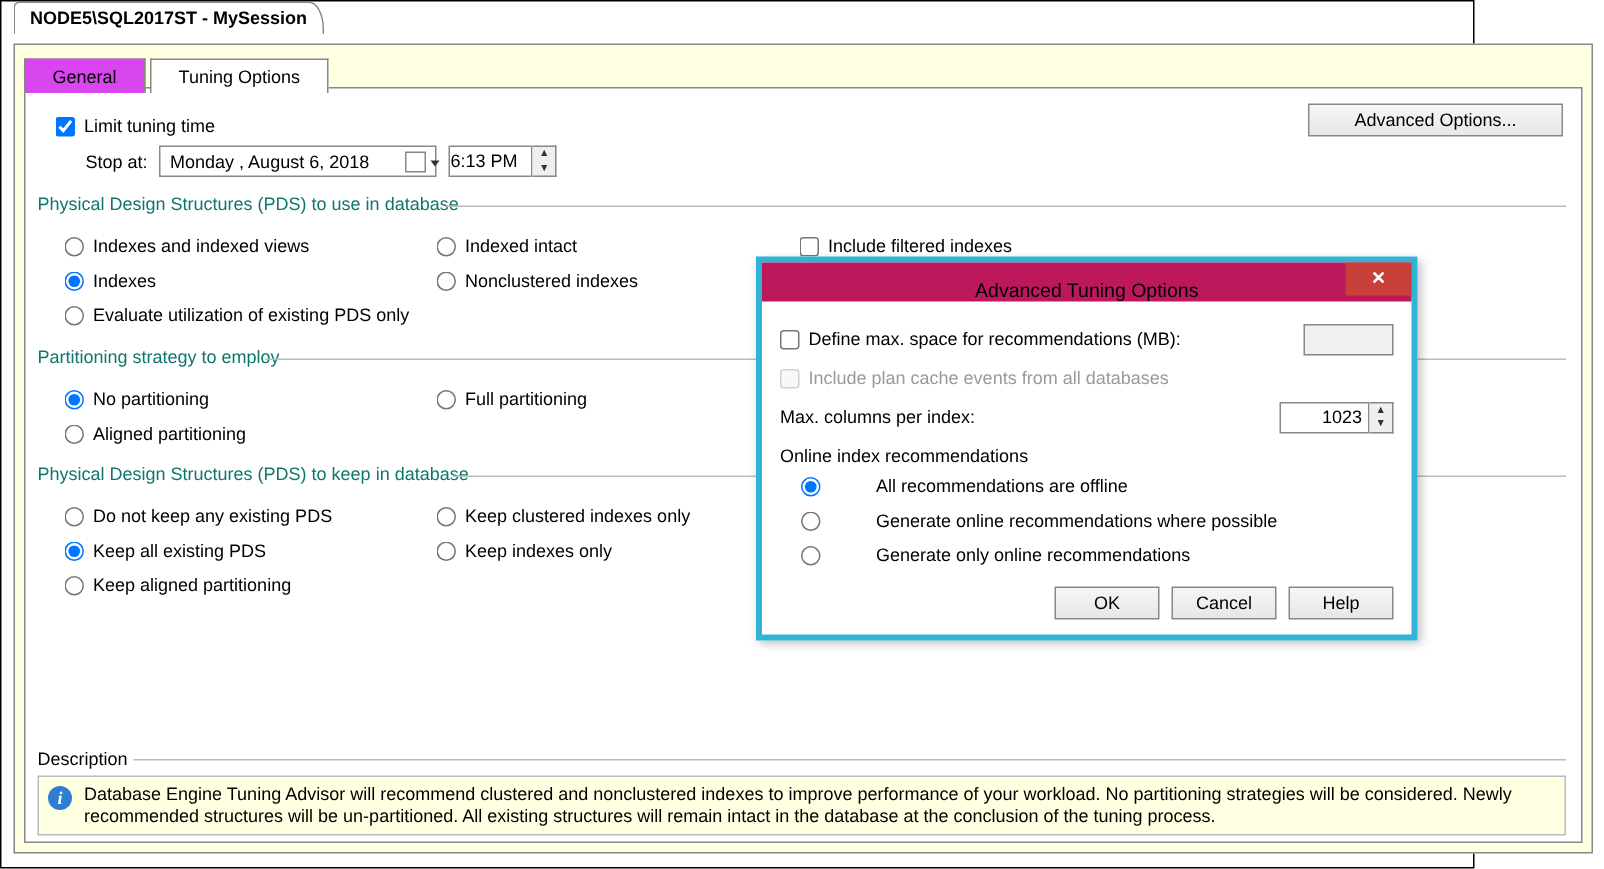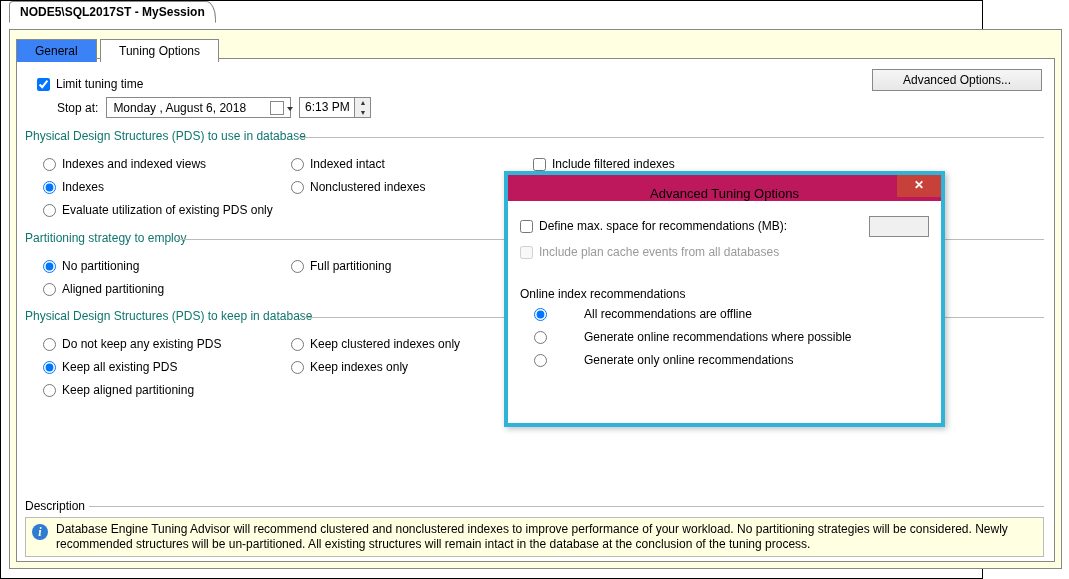"General" .tab { background: #3b82f6 -> #d946ef }
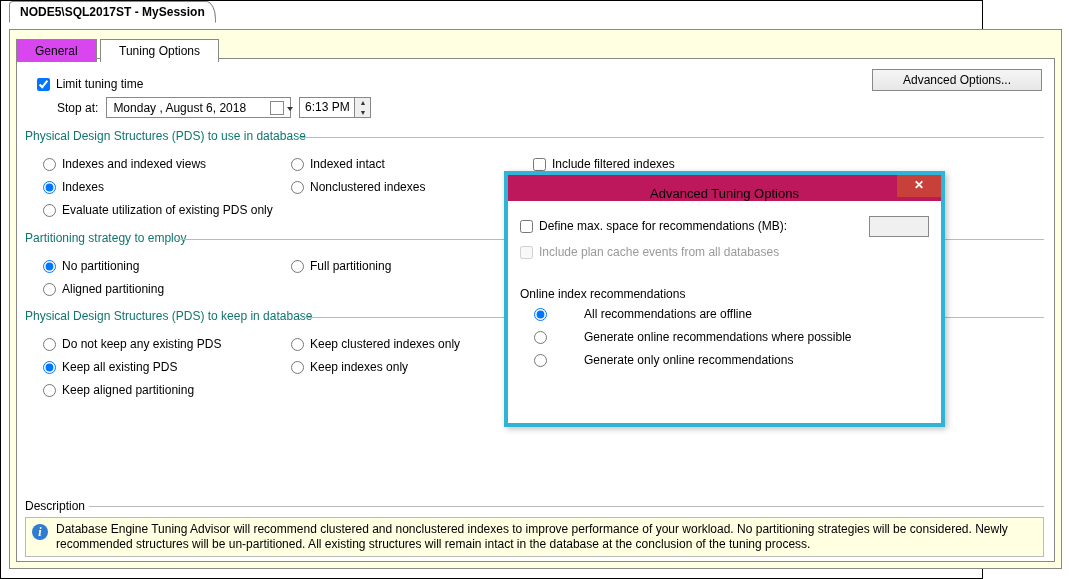"6:13 PM" .timebox { text-align: center -> left }
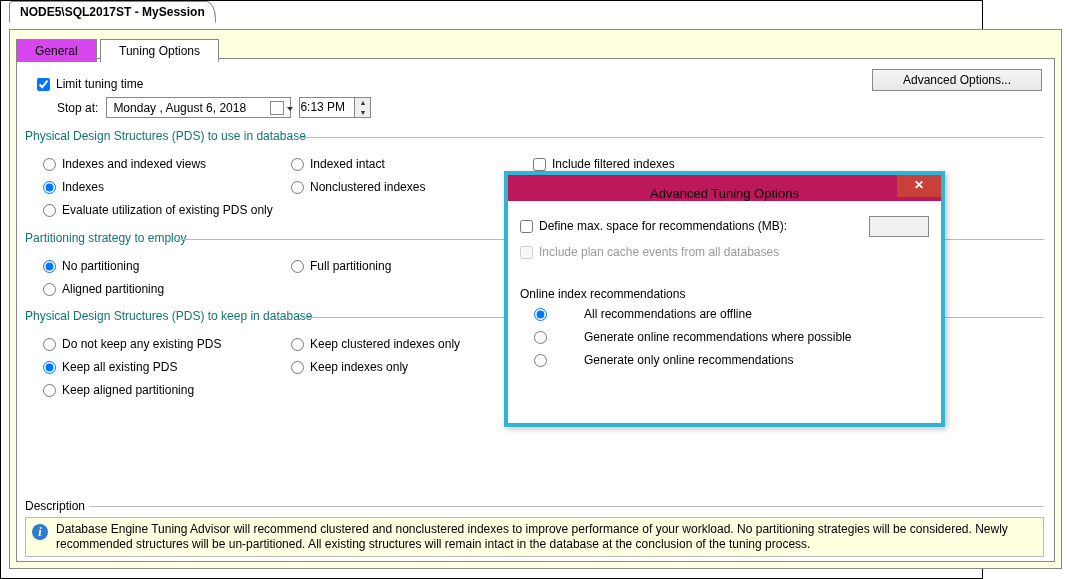"Max. columns per index:" div.dlg-row { html: none -> <div> <label>Max. columns per index:</label> <div> <div> <span>1023</span> </div> <div> <div>▲</div> <div>▼</div> </div> </div> </div> }
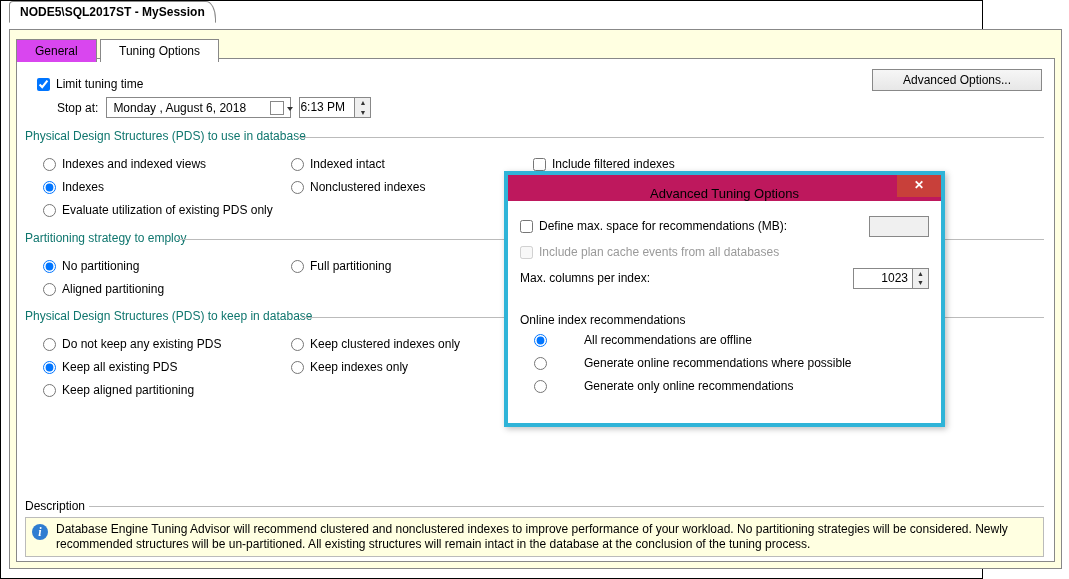"Online index recommendations" .oir-h { margin: 24px 0 2px 0 -> 8px 0 2px 0 }
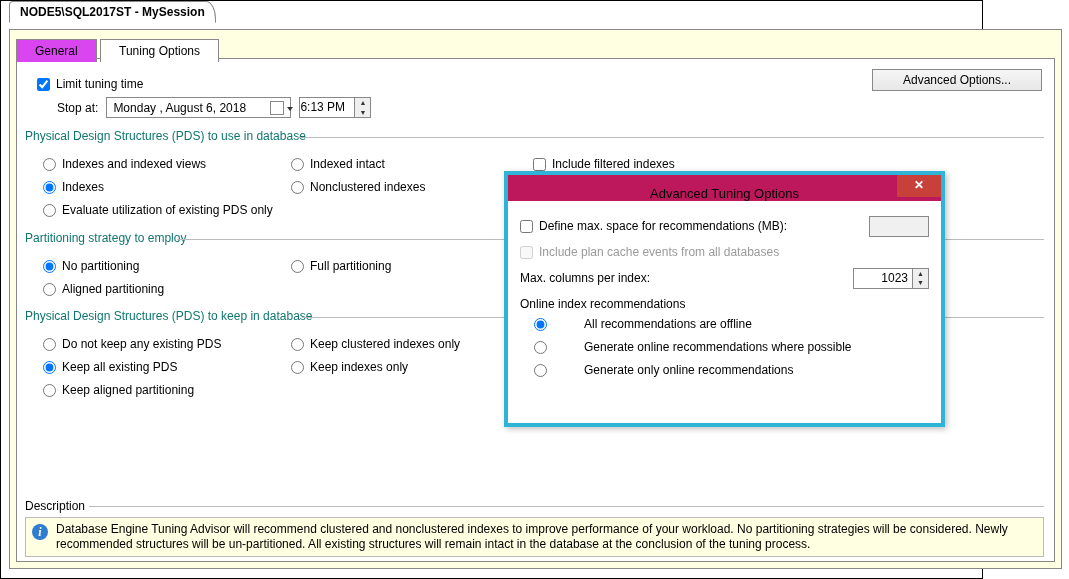"OK" div.dlg-buttons { html: none -> <div> <div><span>OK</span></div> <div><span>Cancel</span></div> <div><span>Help</span></div> </div> }
